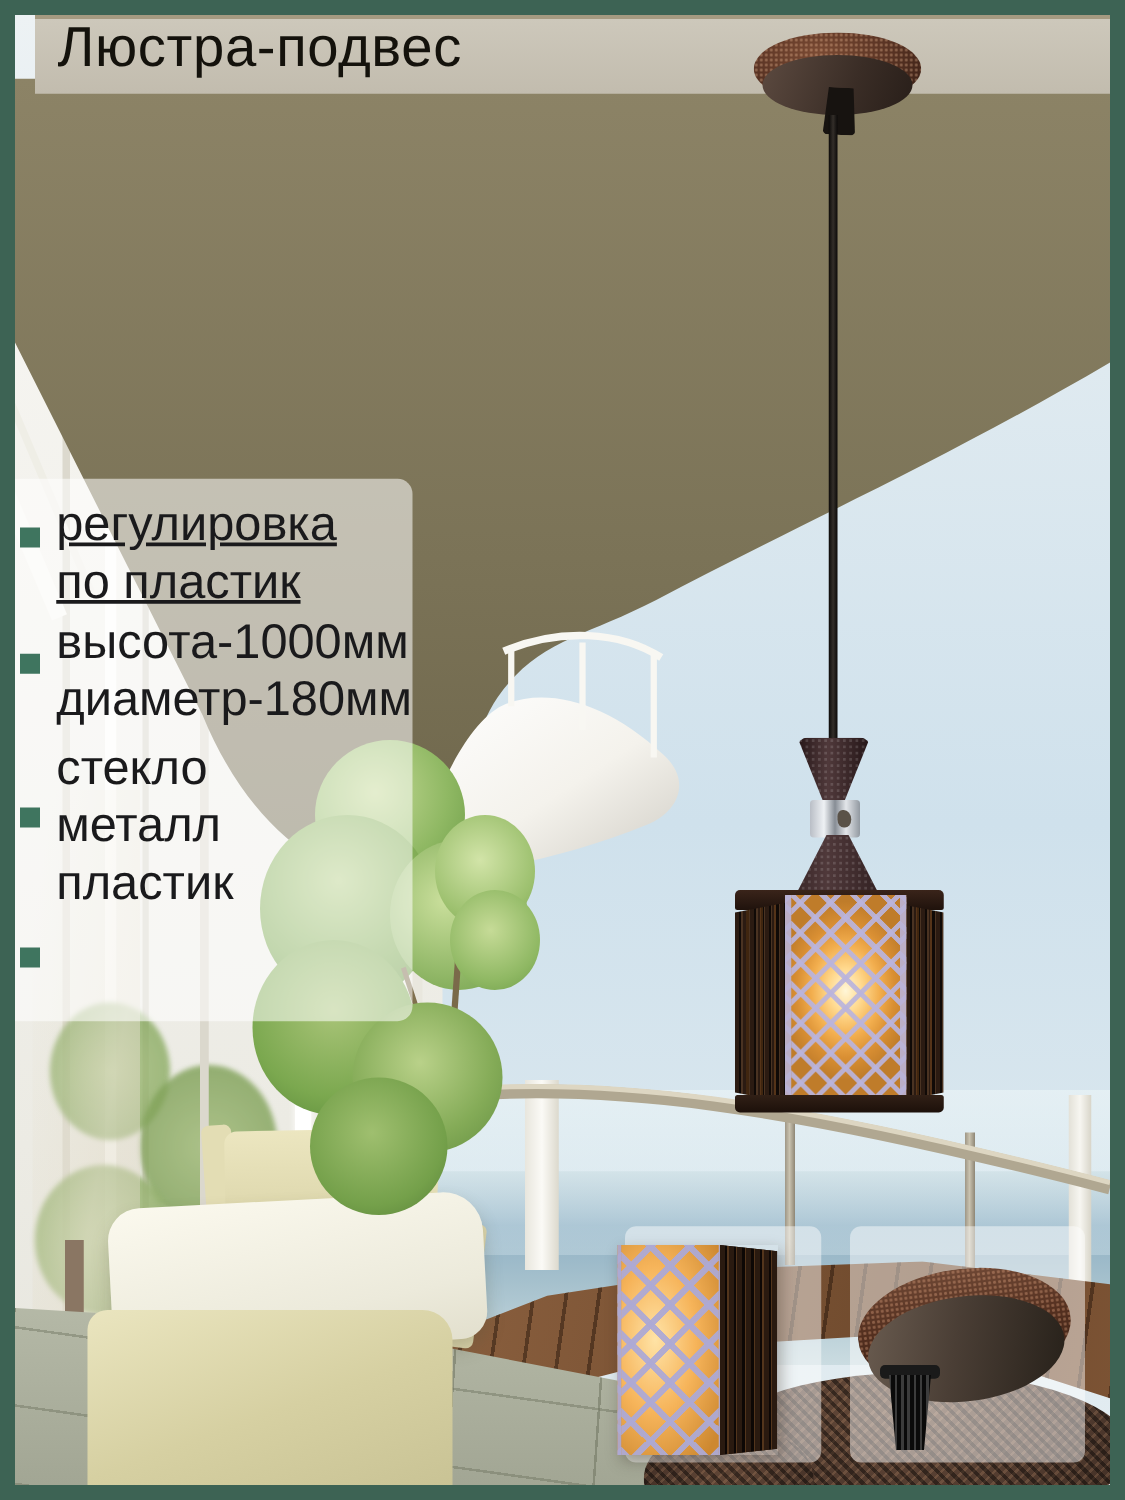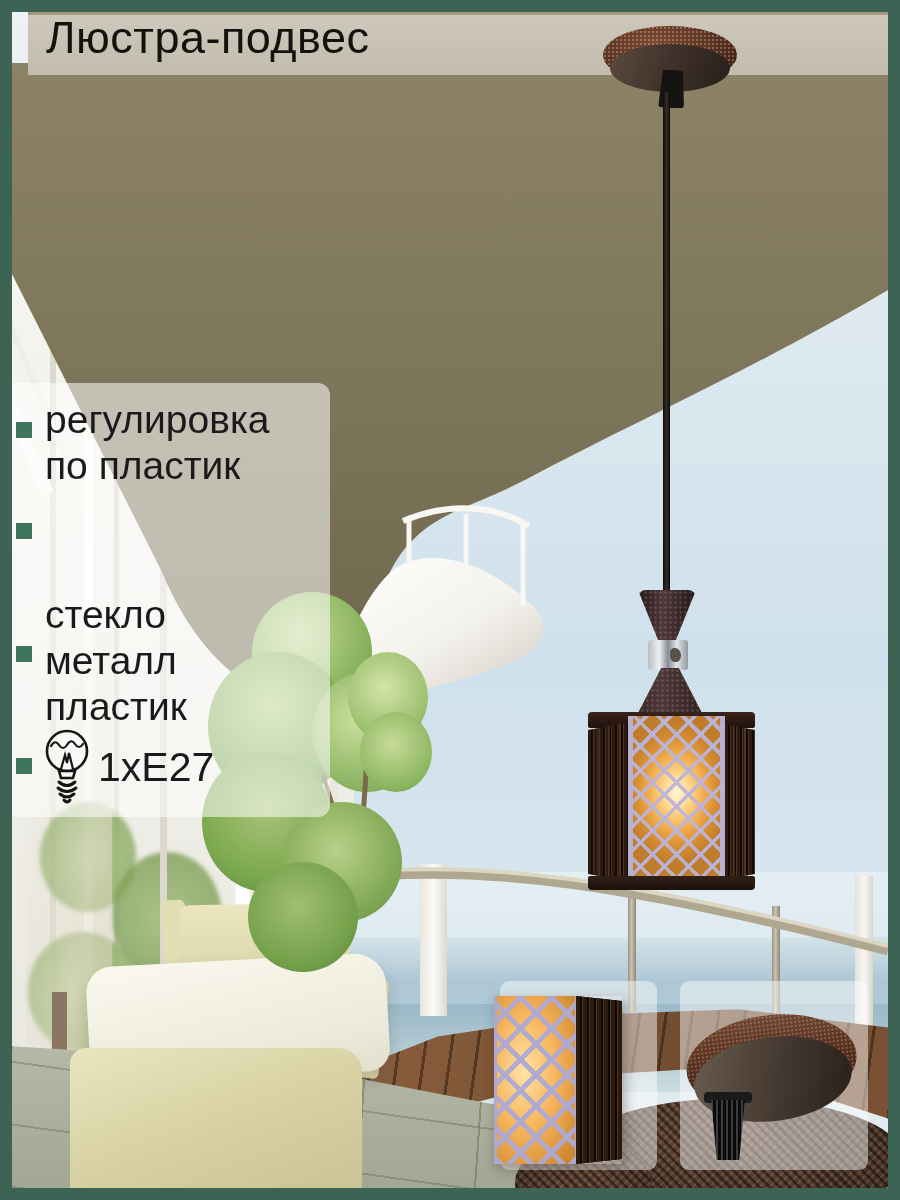"регулировка" #g1 { text-decoration: none -> underline }
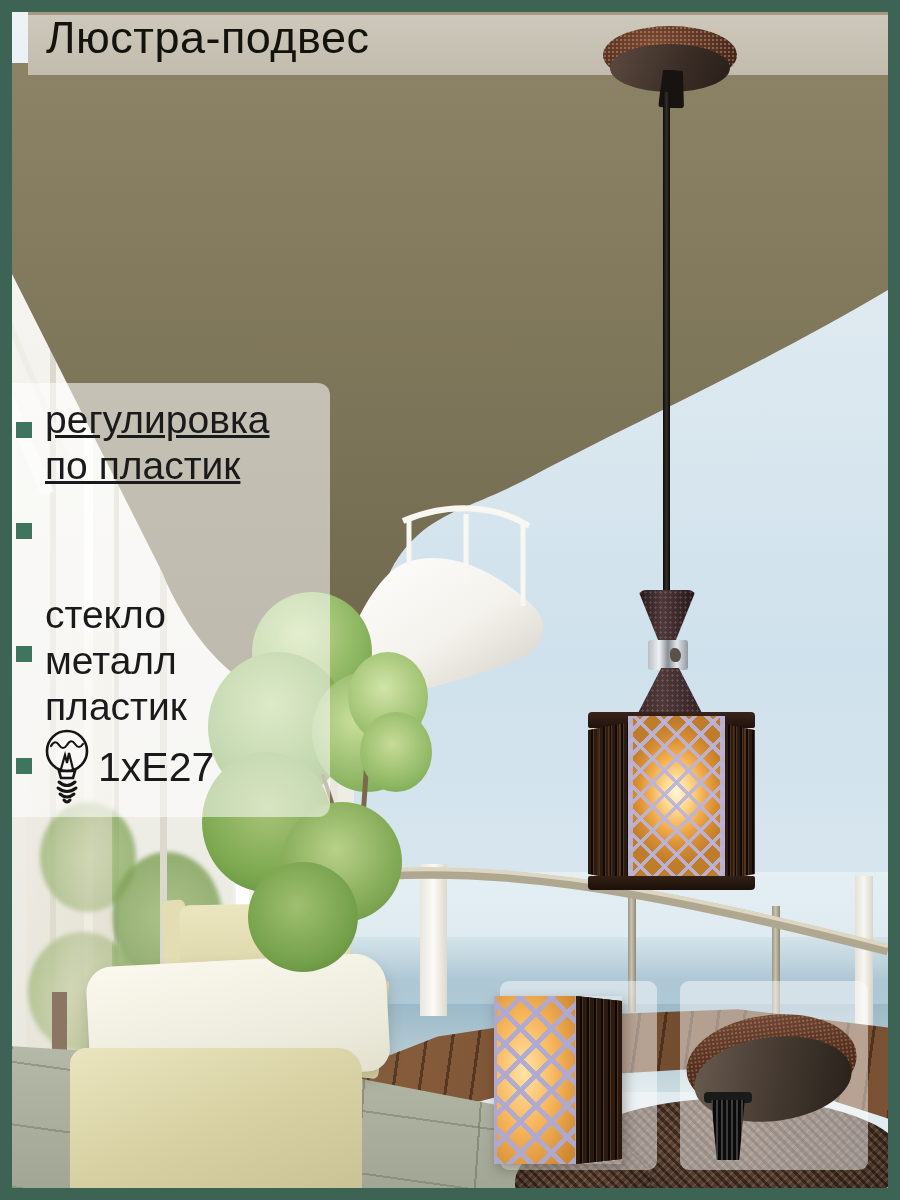"высота-1000мм" div.abs { html: none -> <div> <div>высота-1000мм</div> <div>диаметр-180мм</div> </div> }
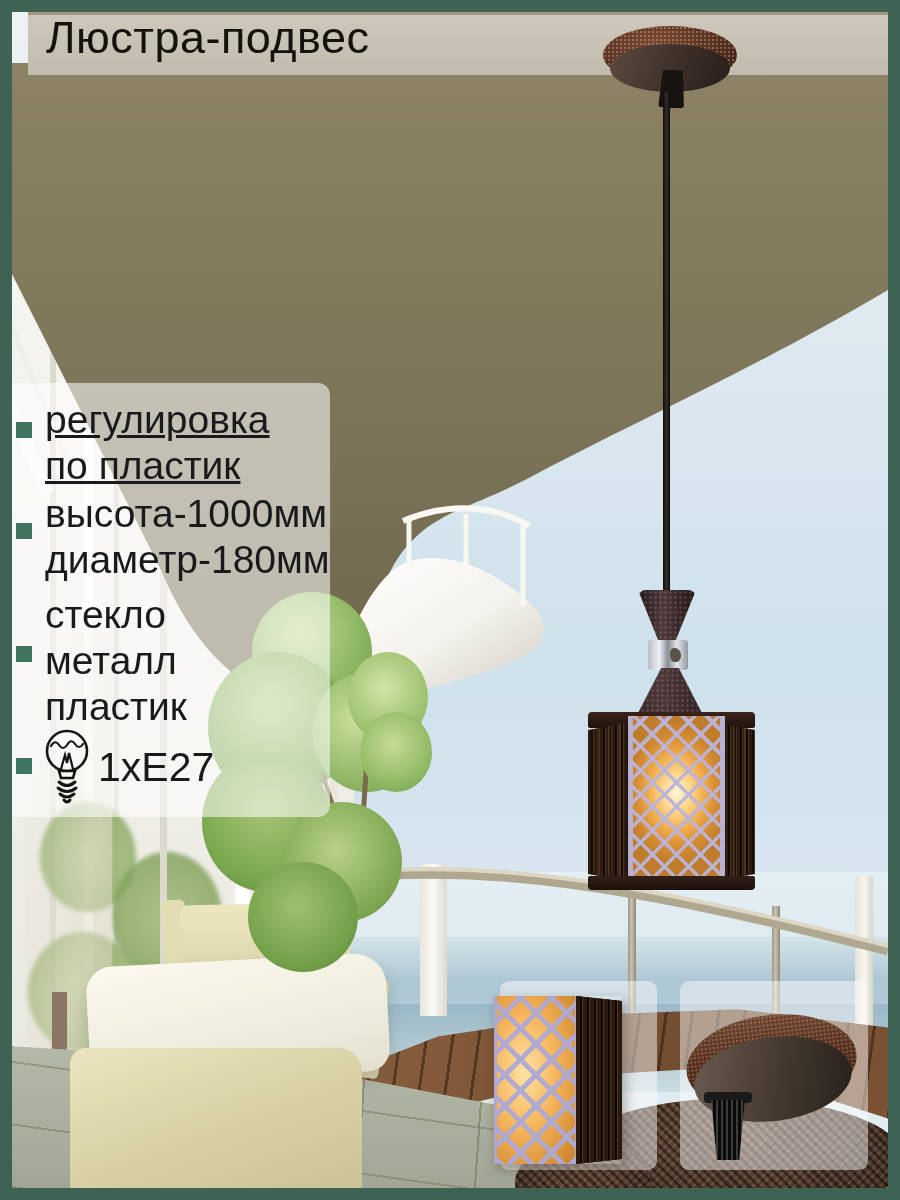"1xE27" div.abs { html: <div> <svg> <circle></circle> <path></path> <path></path> <path></path> <path></path> <path></path> <path></path> <path></path> </svg> <span>1xE27</span> </div> -> none }
